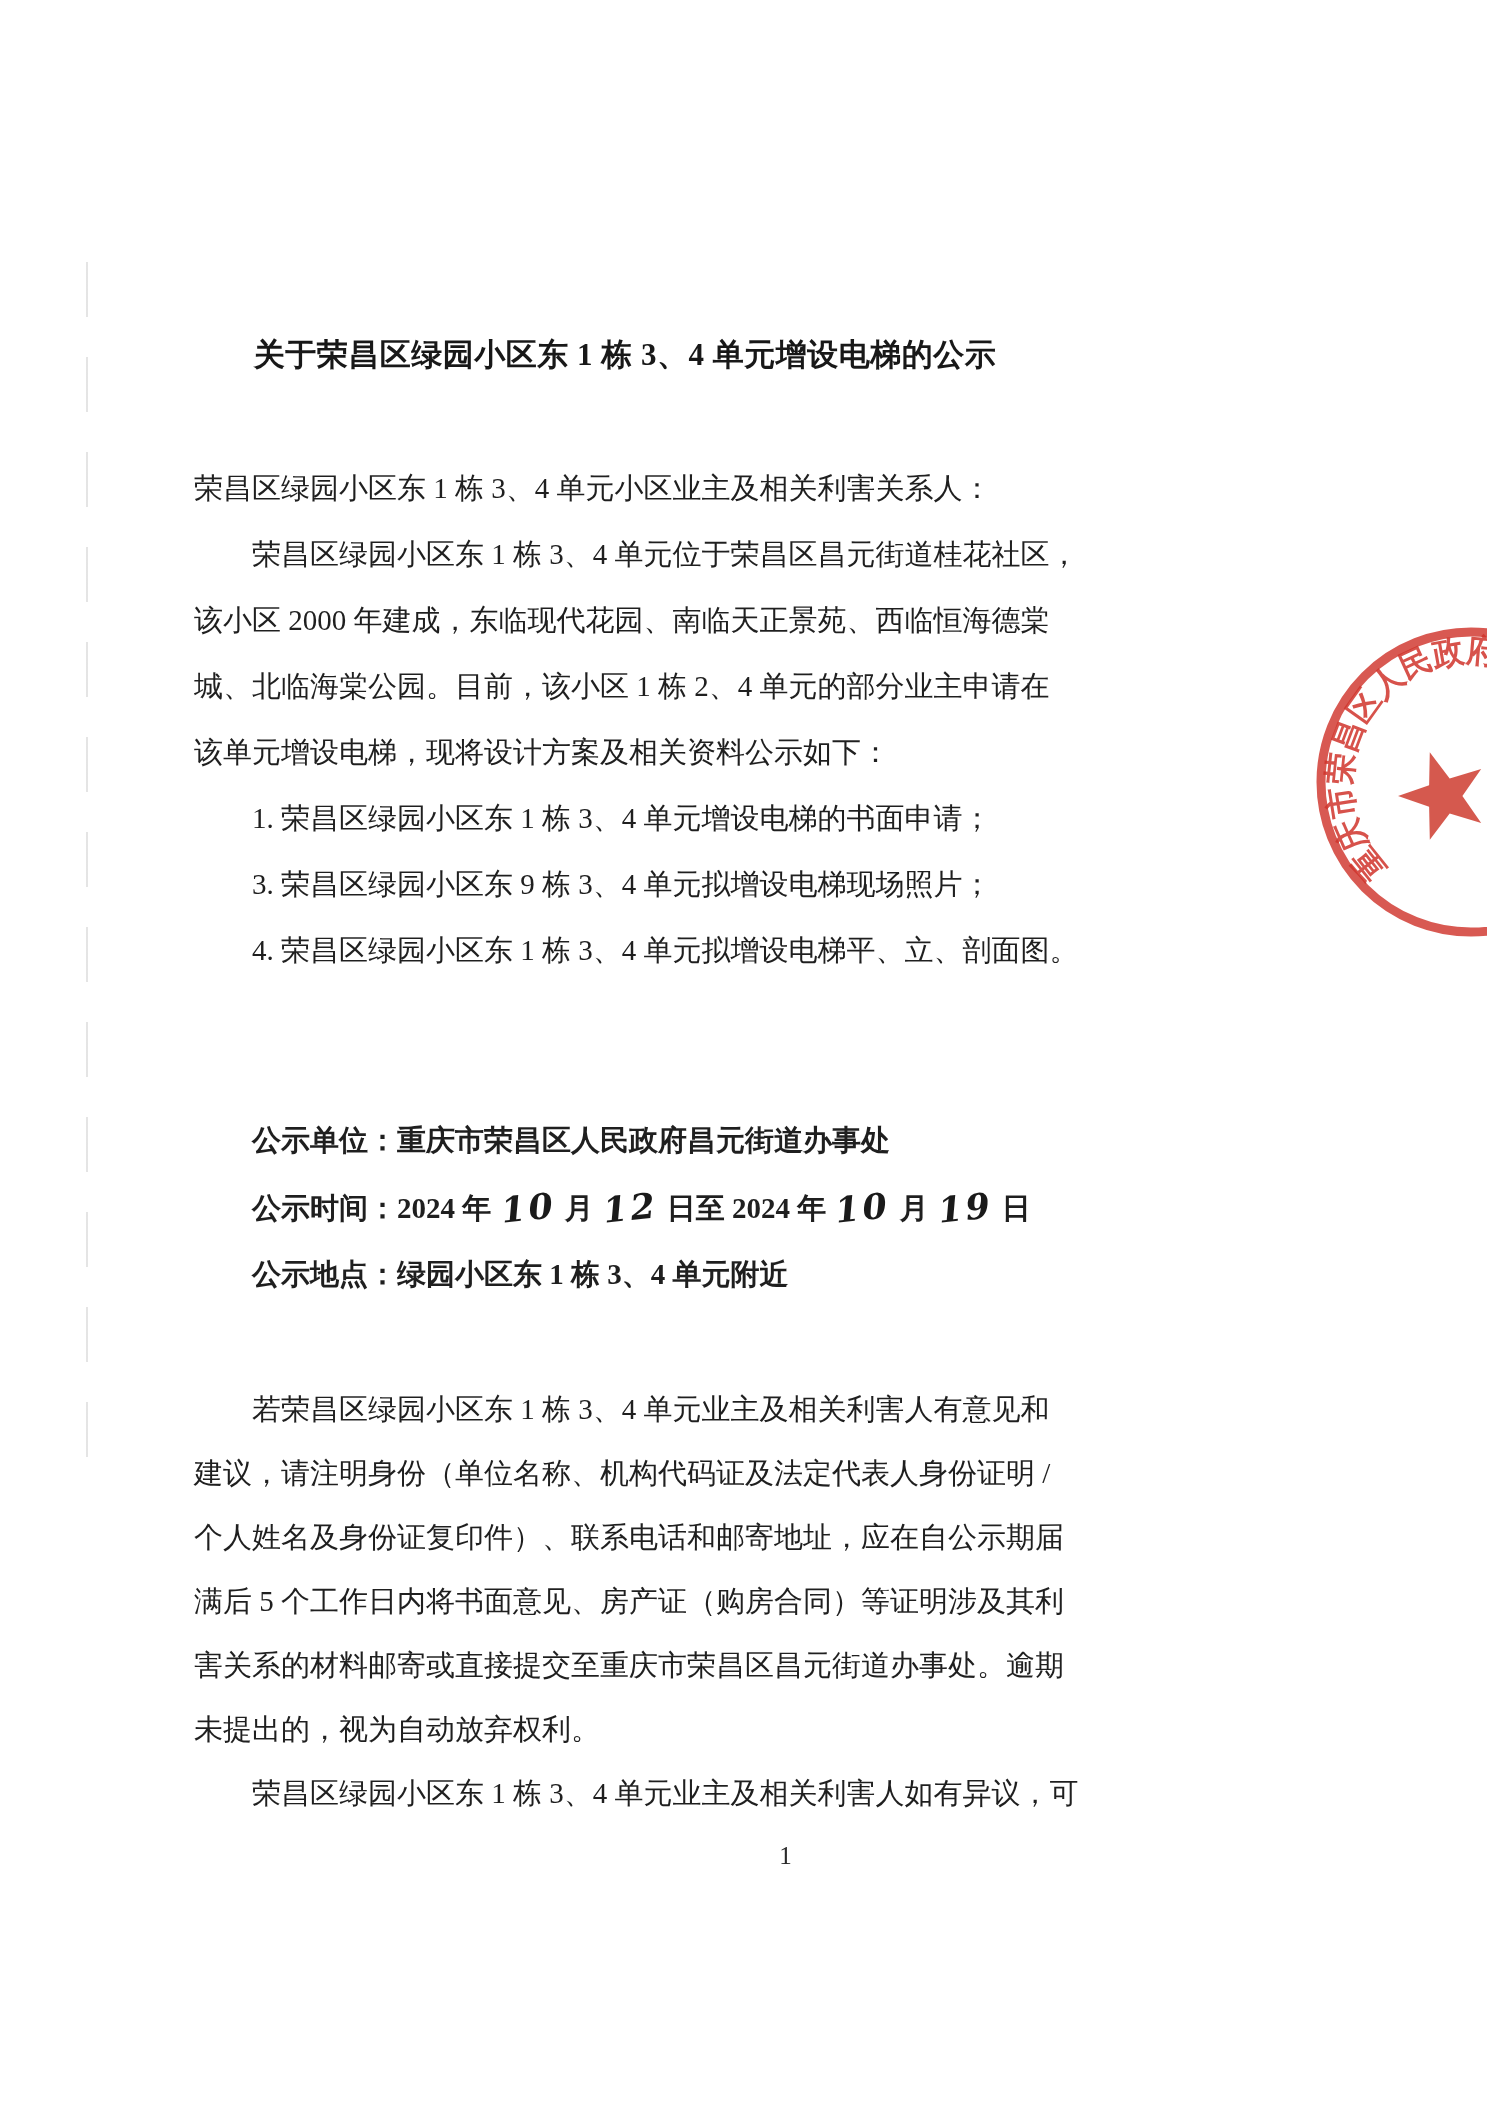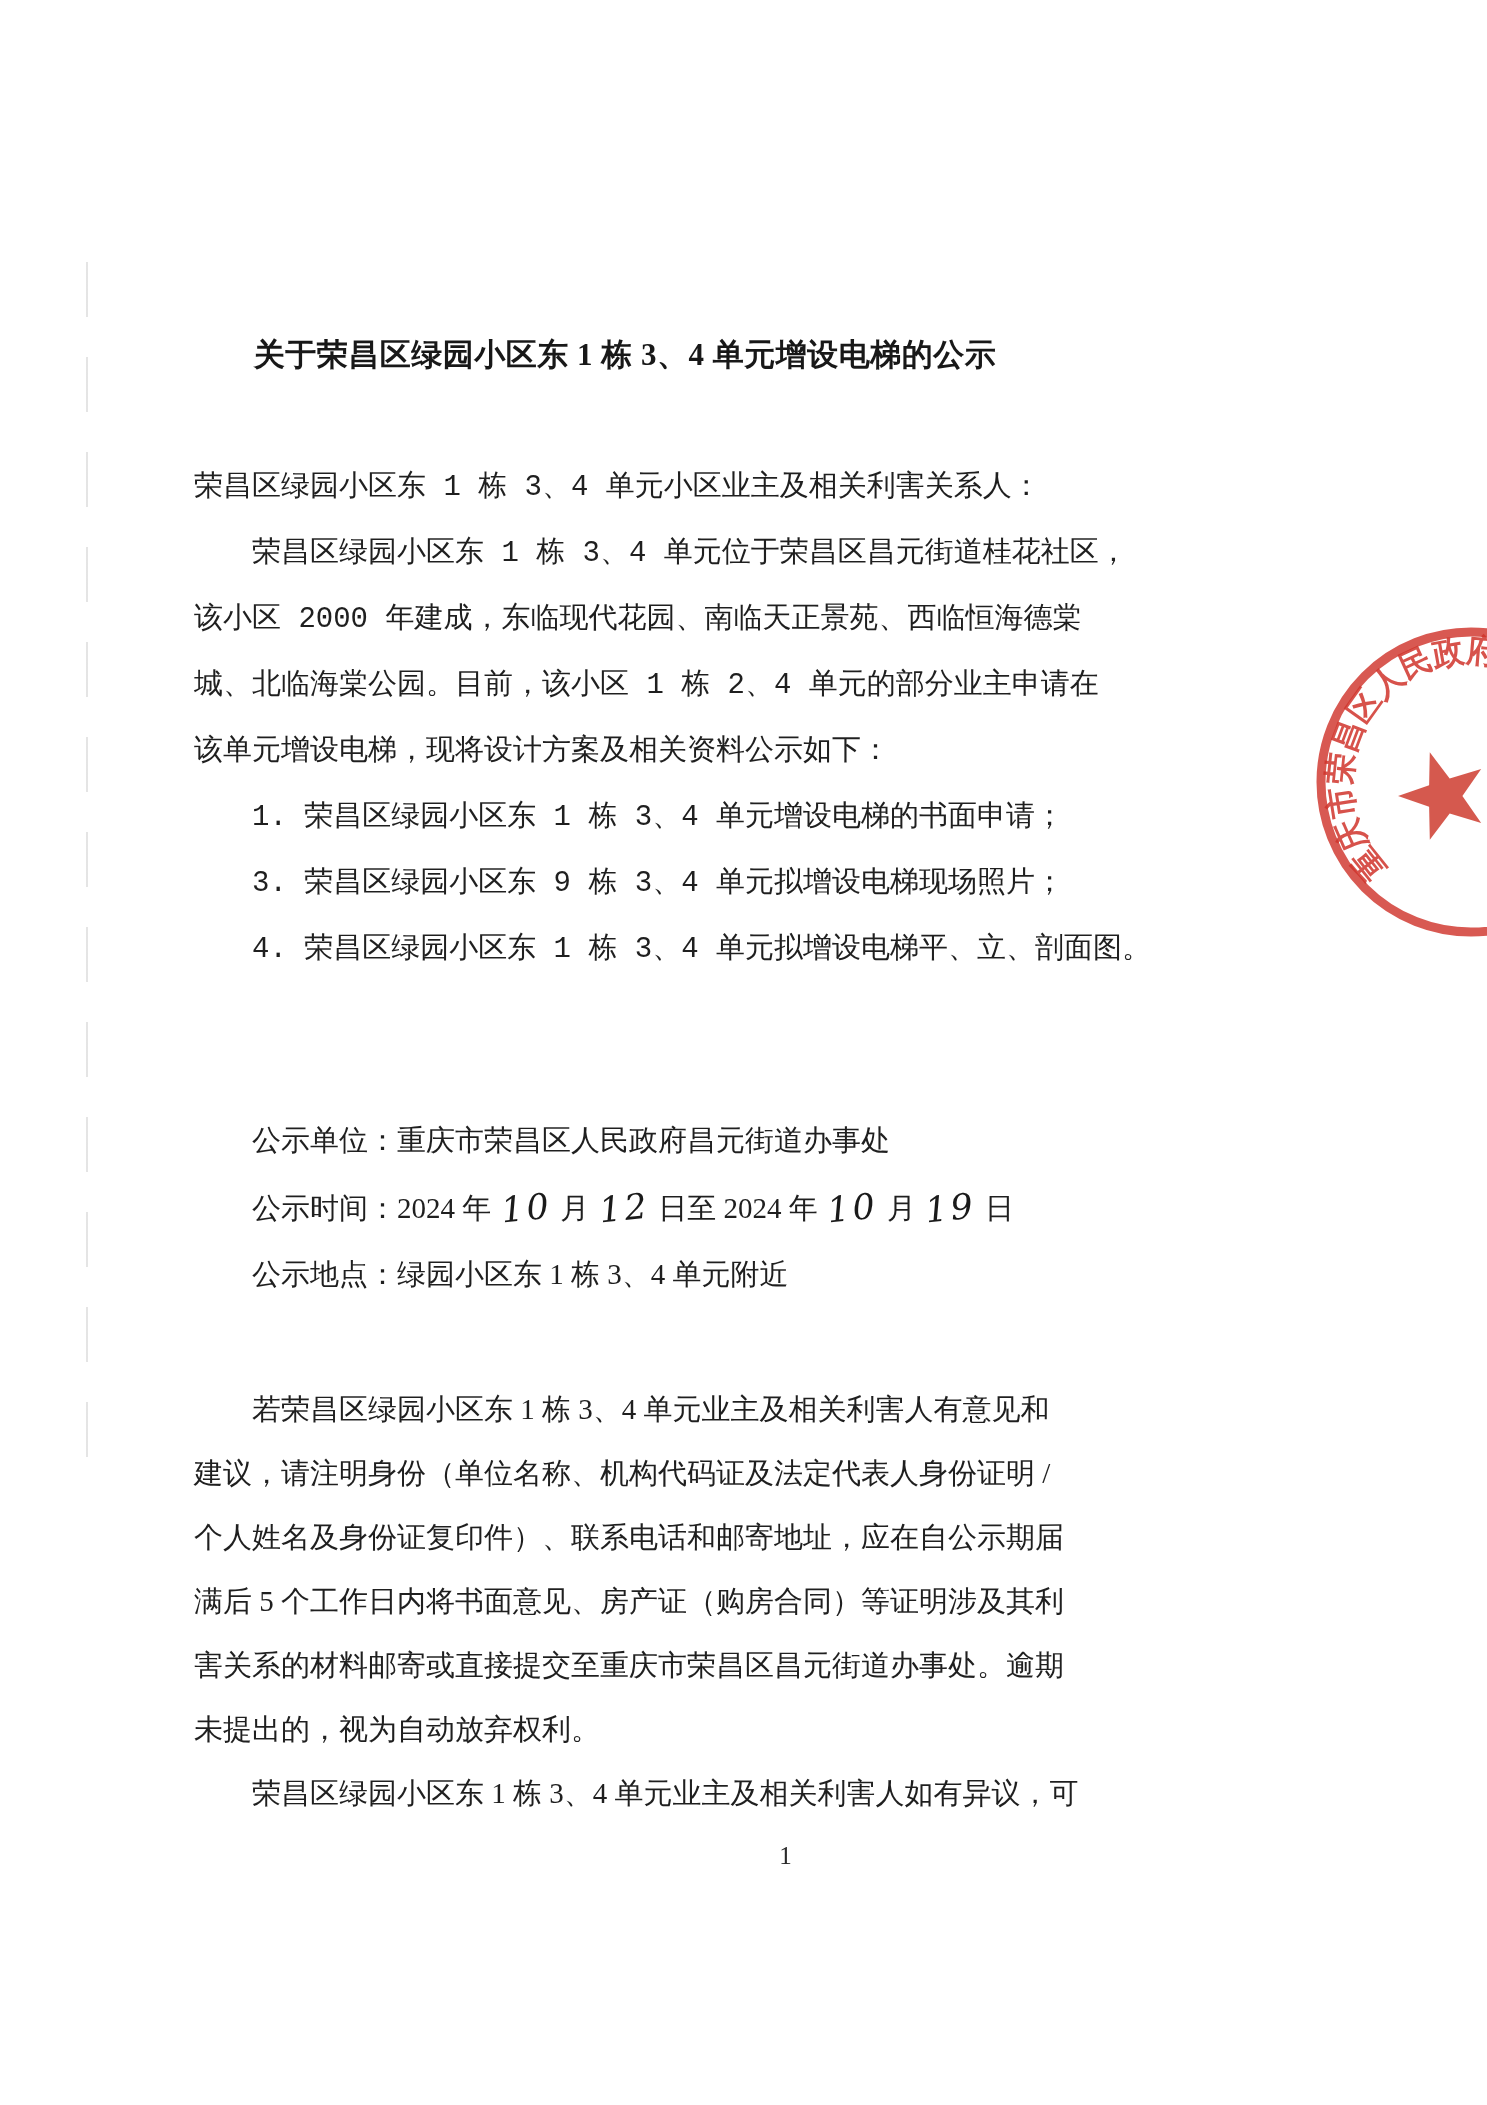"荣昌区绿园小区东 1 栋 3、4 单元小区业主及相关利害关系人：" #intro-block { font-family: Liberation Mono, monospace -> none }
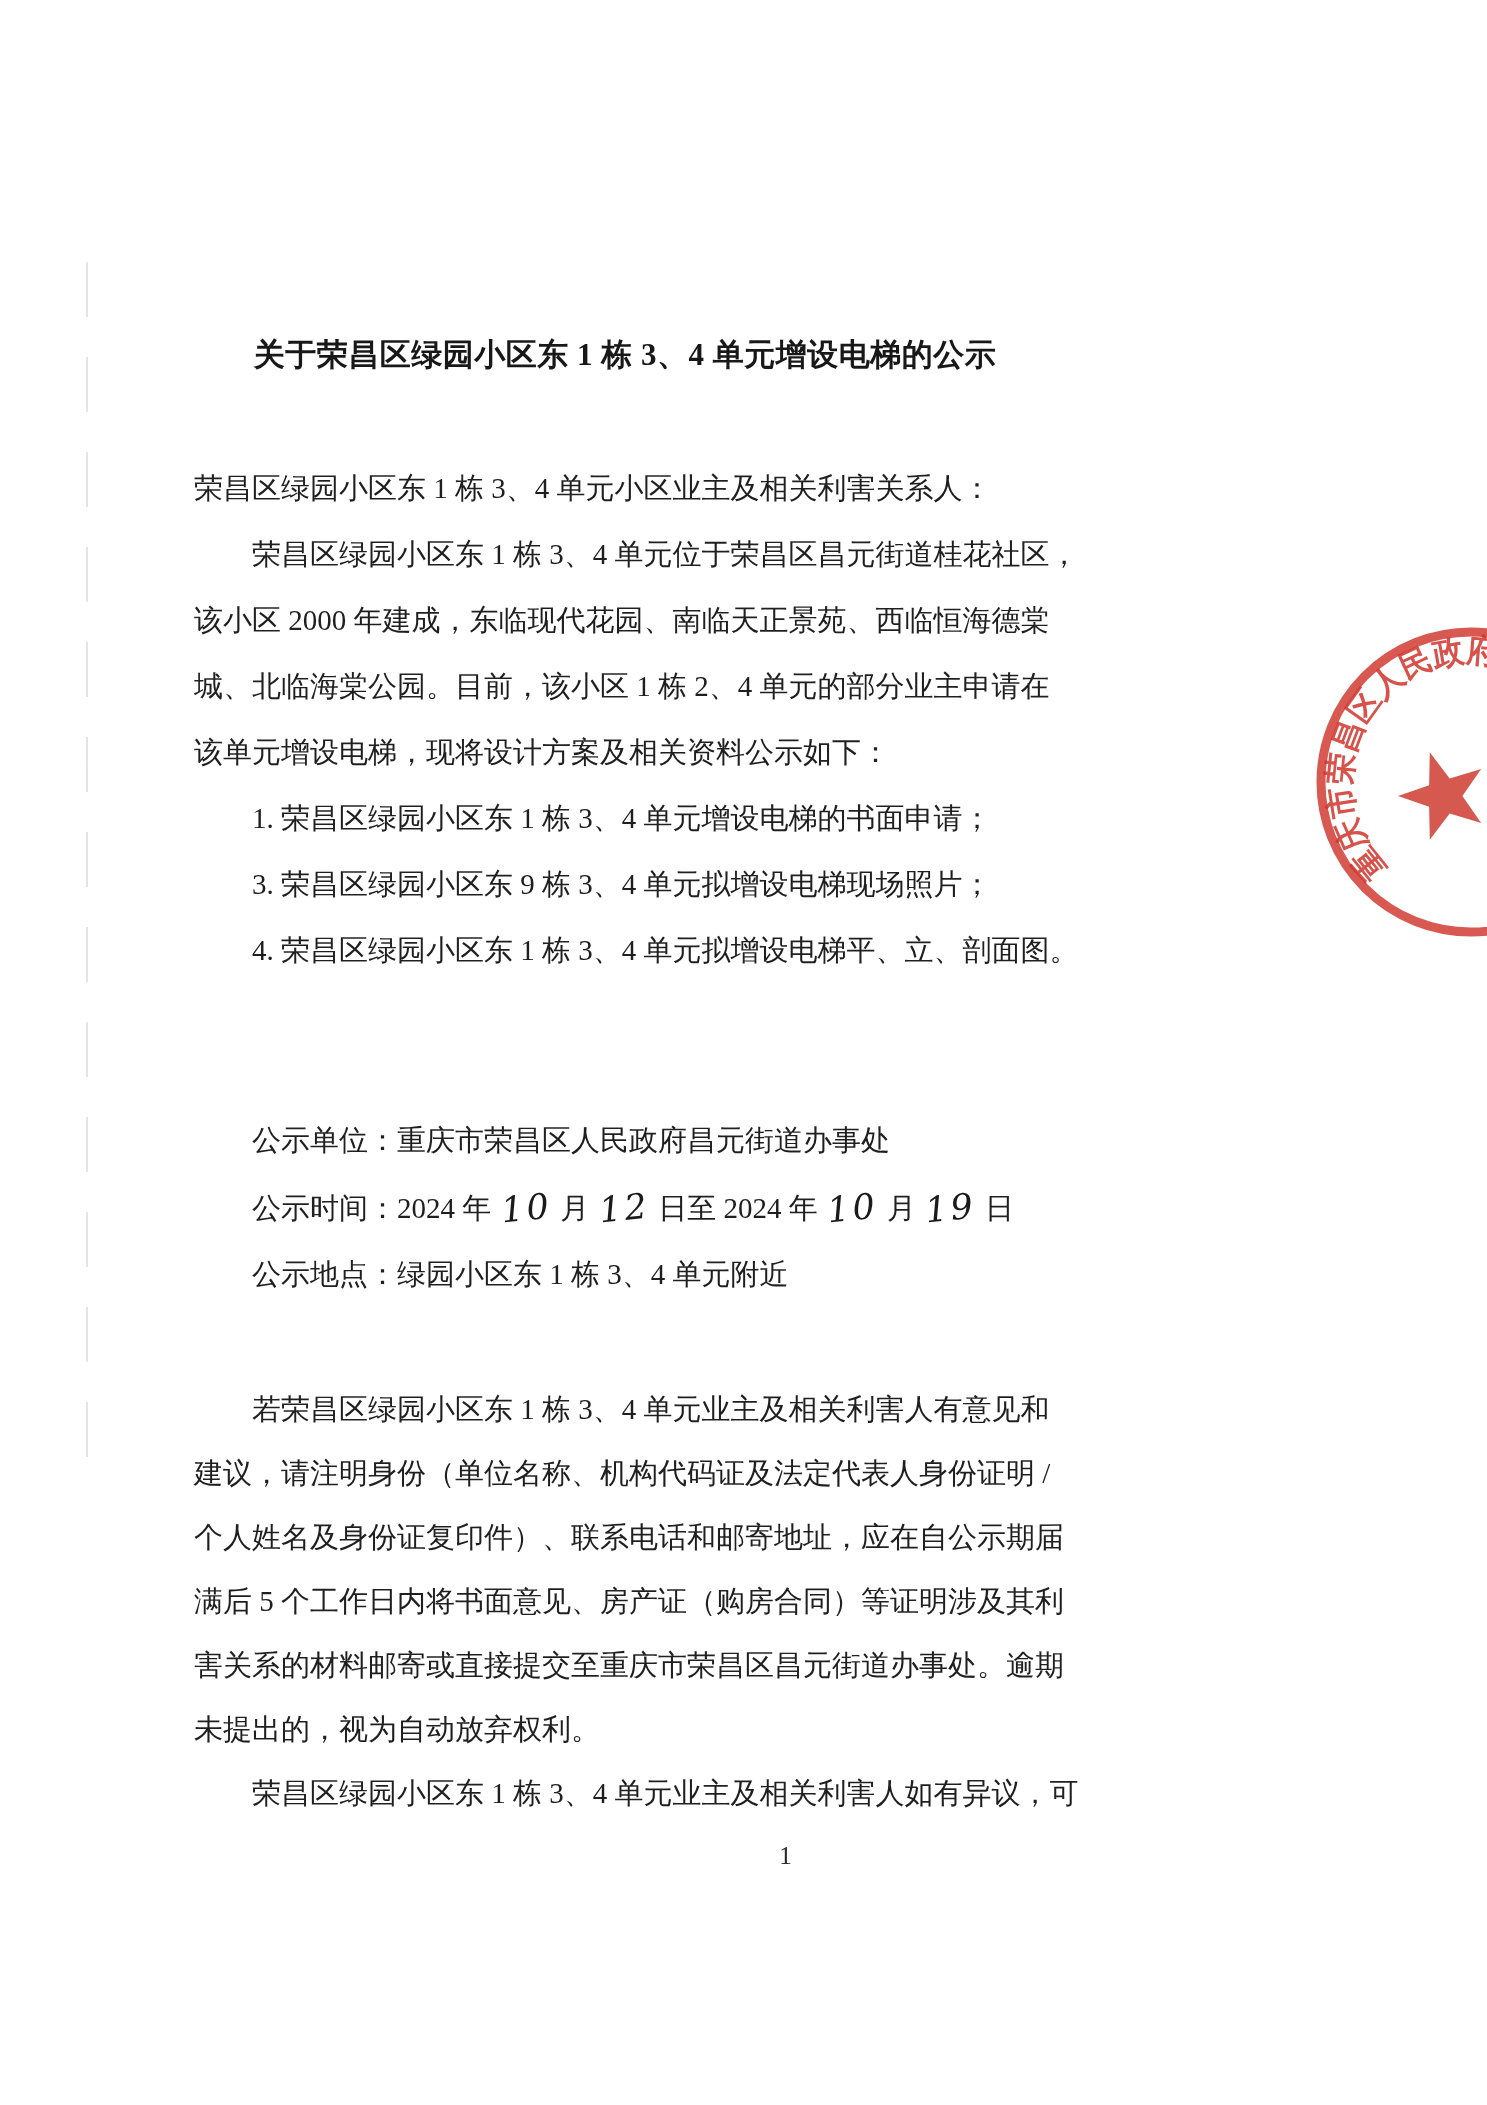"公示单位：重庆市荣昌区人民政府昌元街道办事处" #info-block { font-weight: none -> bold }
